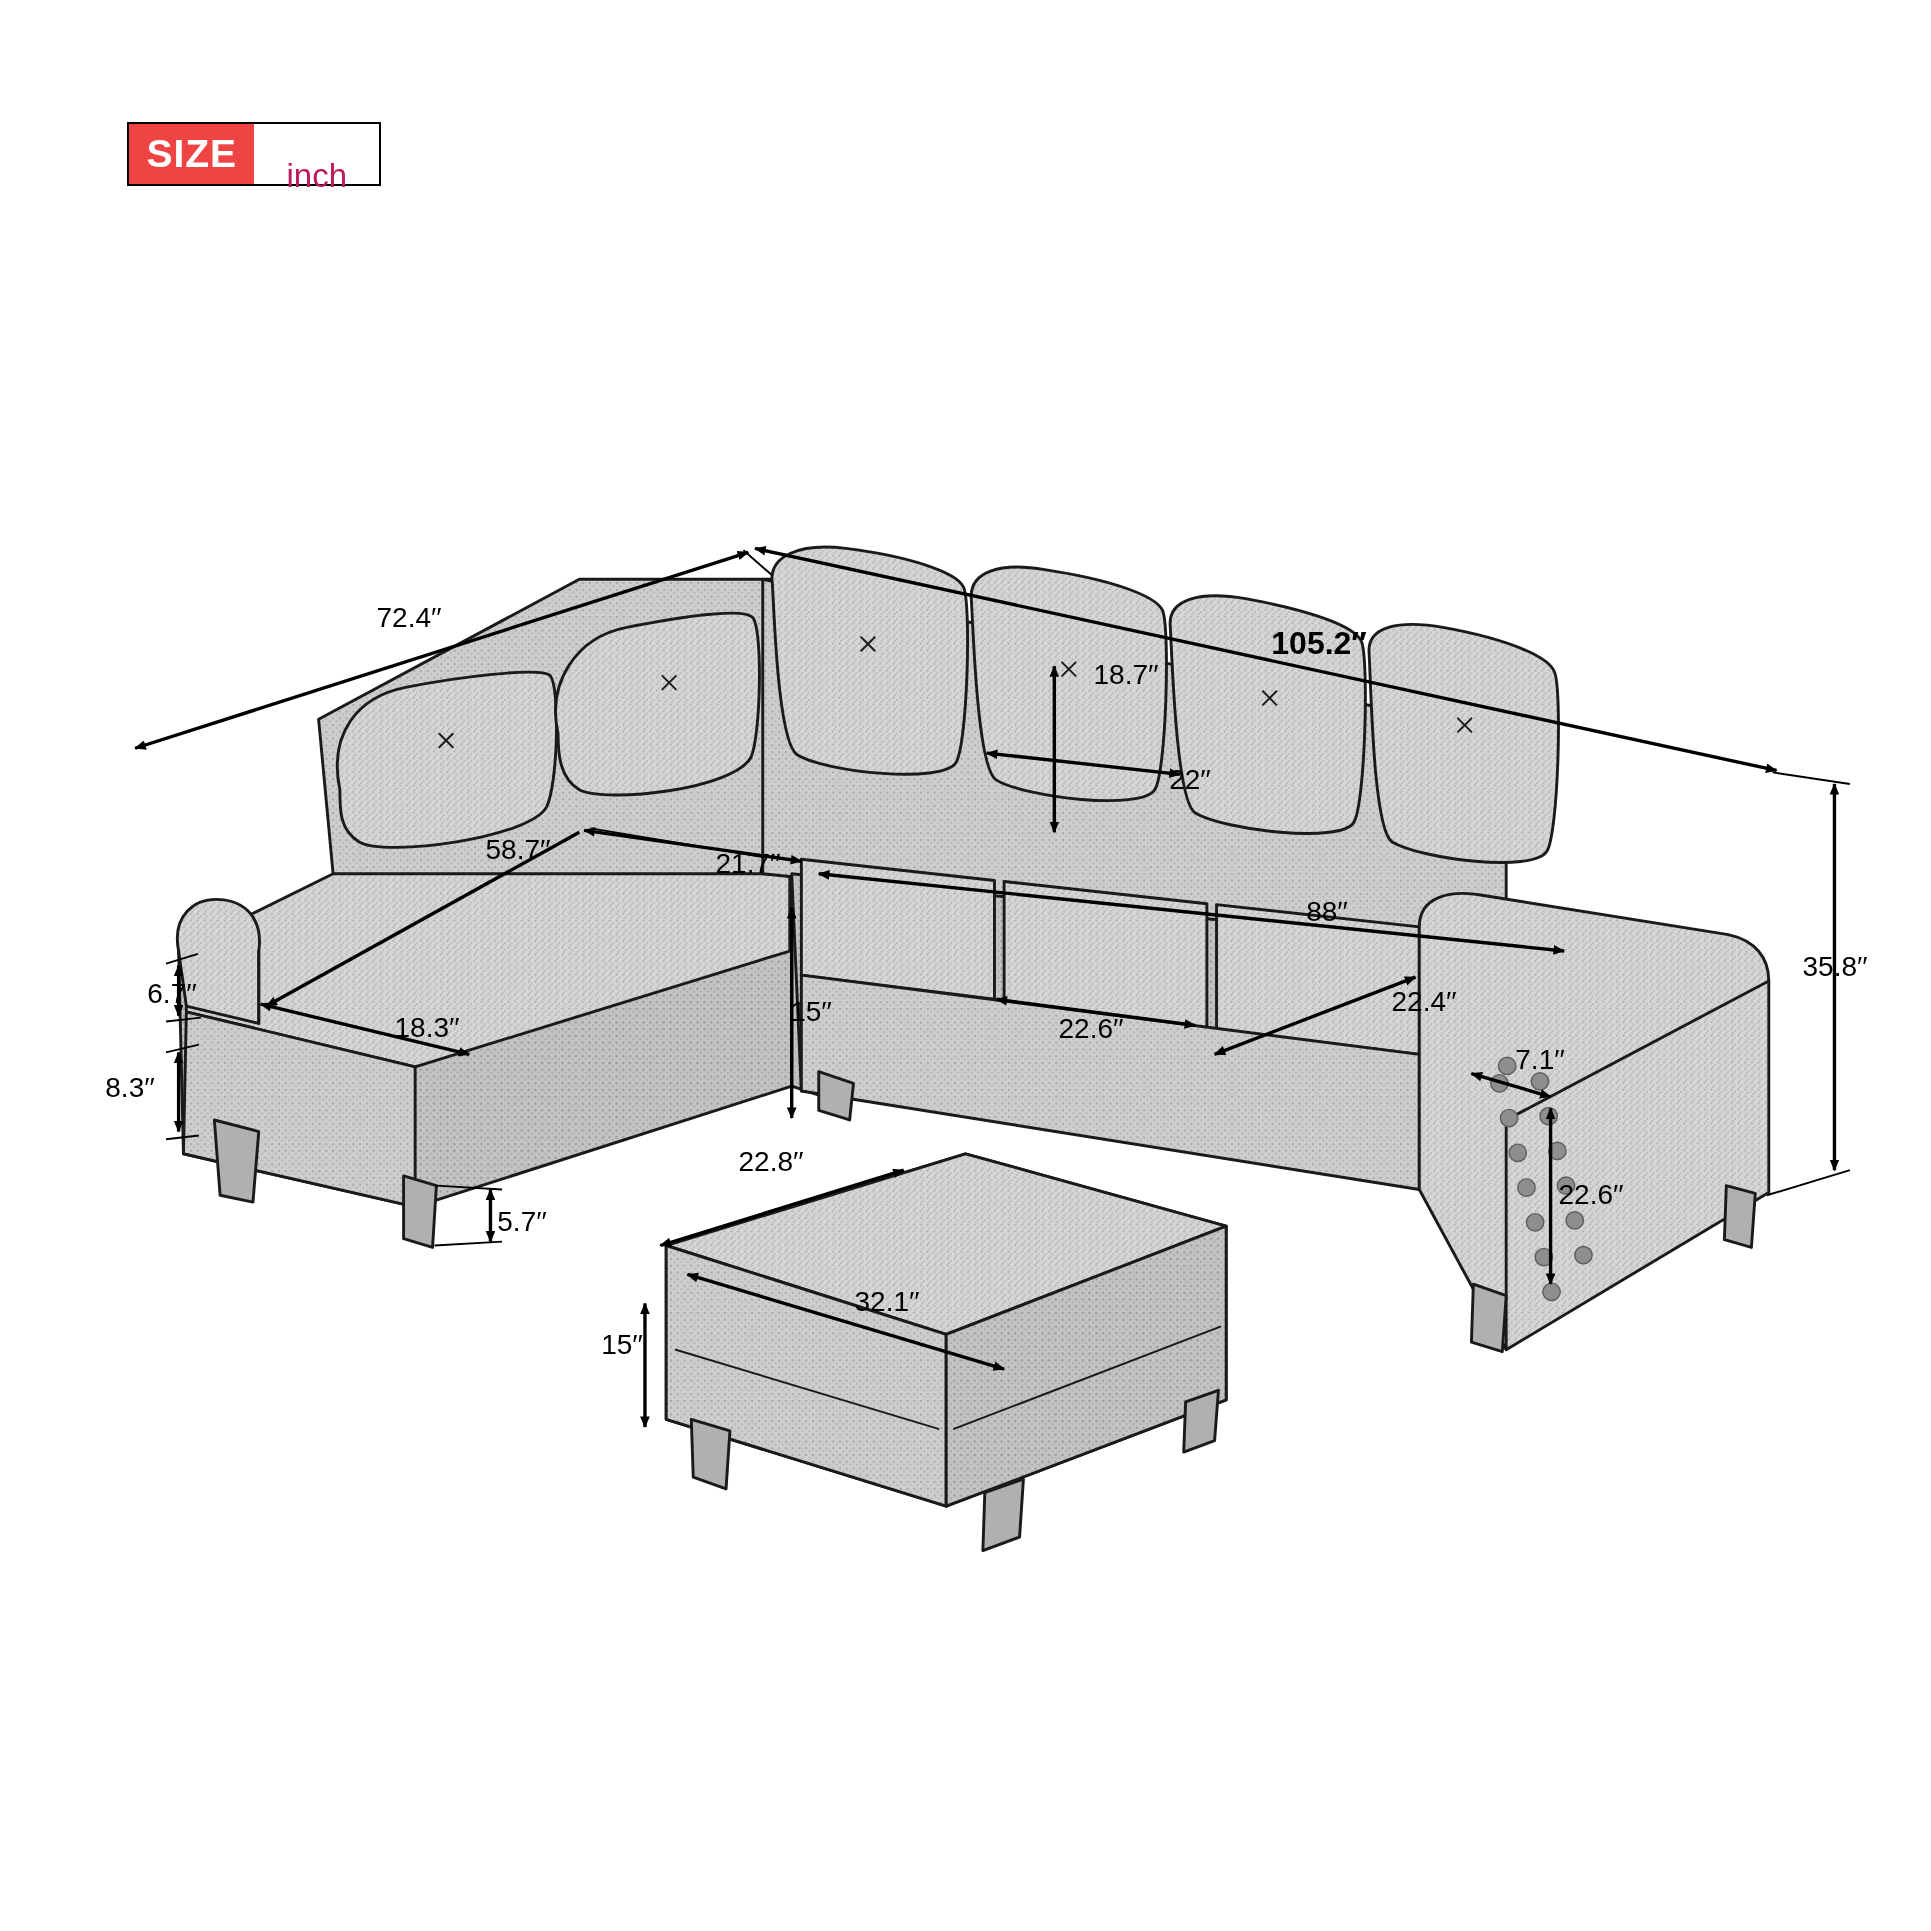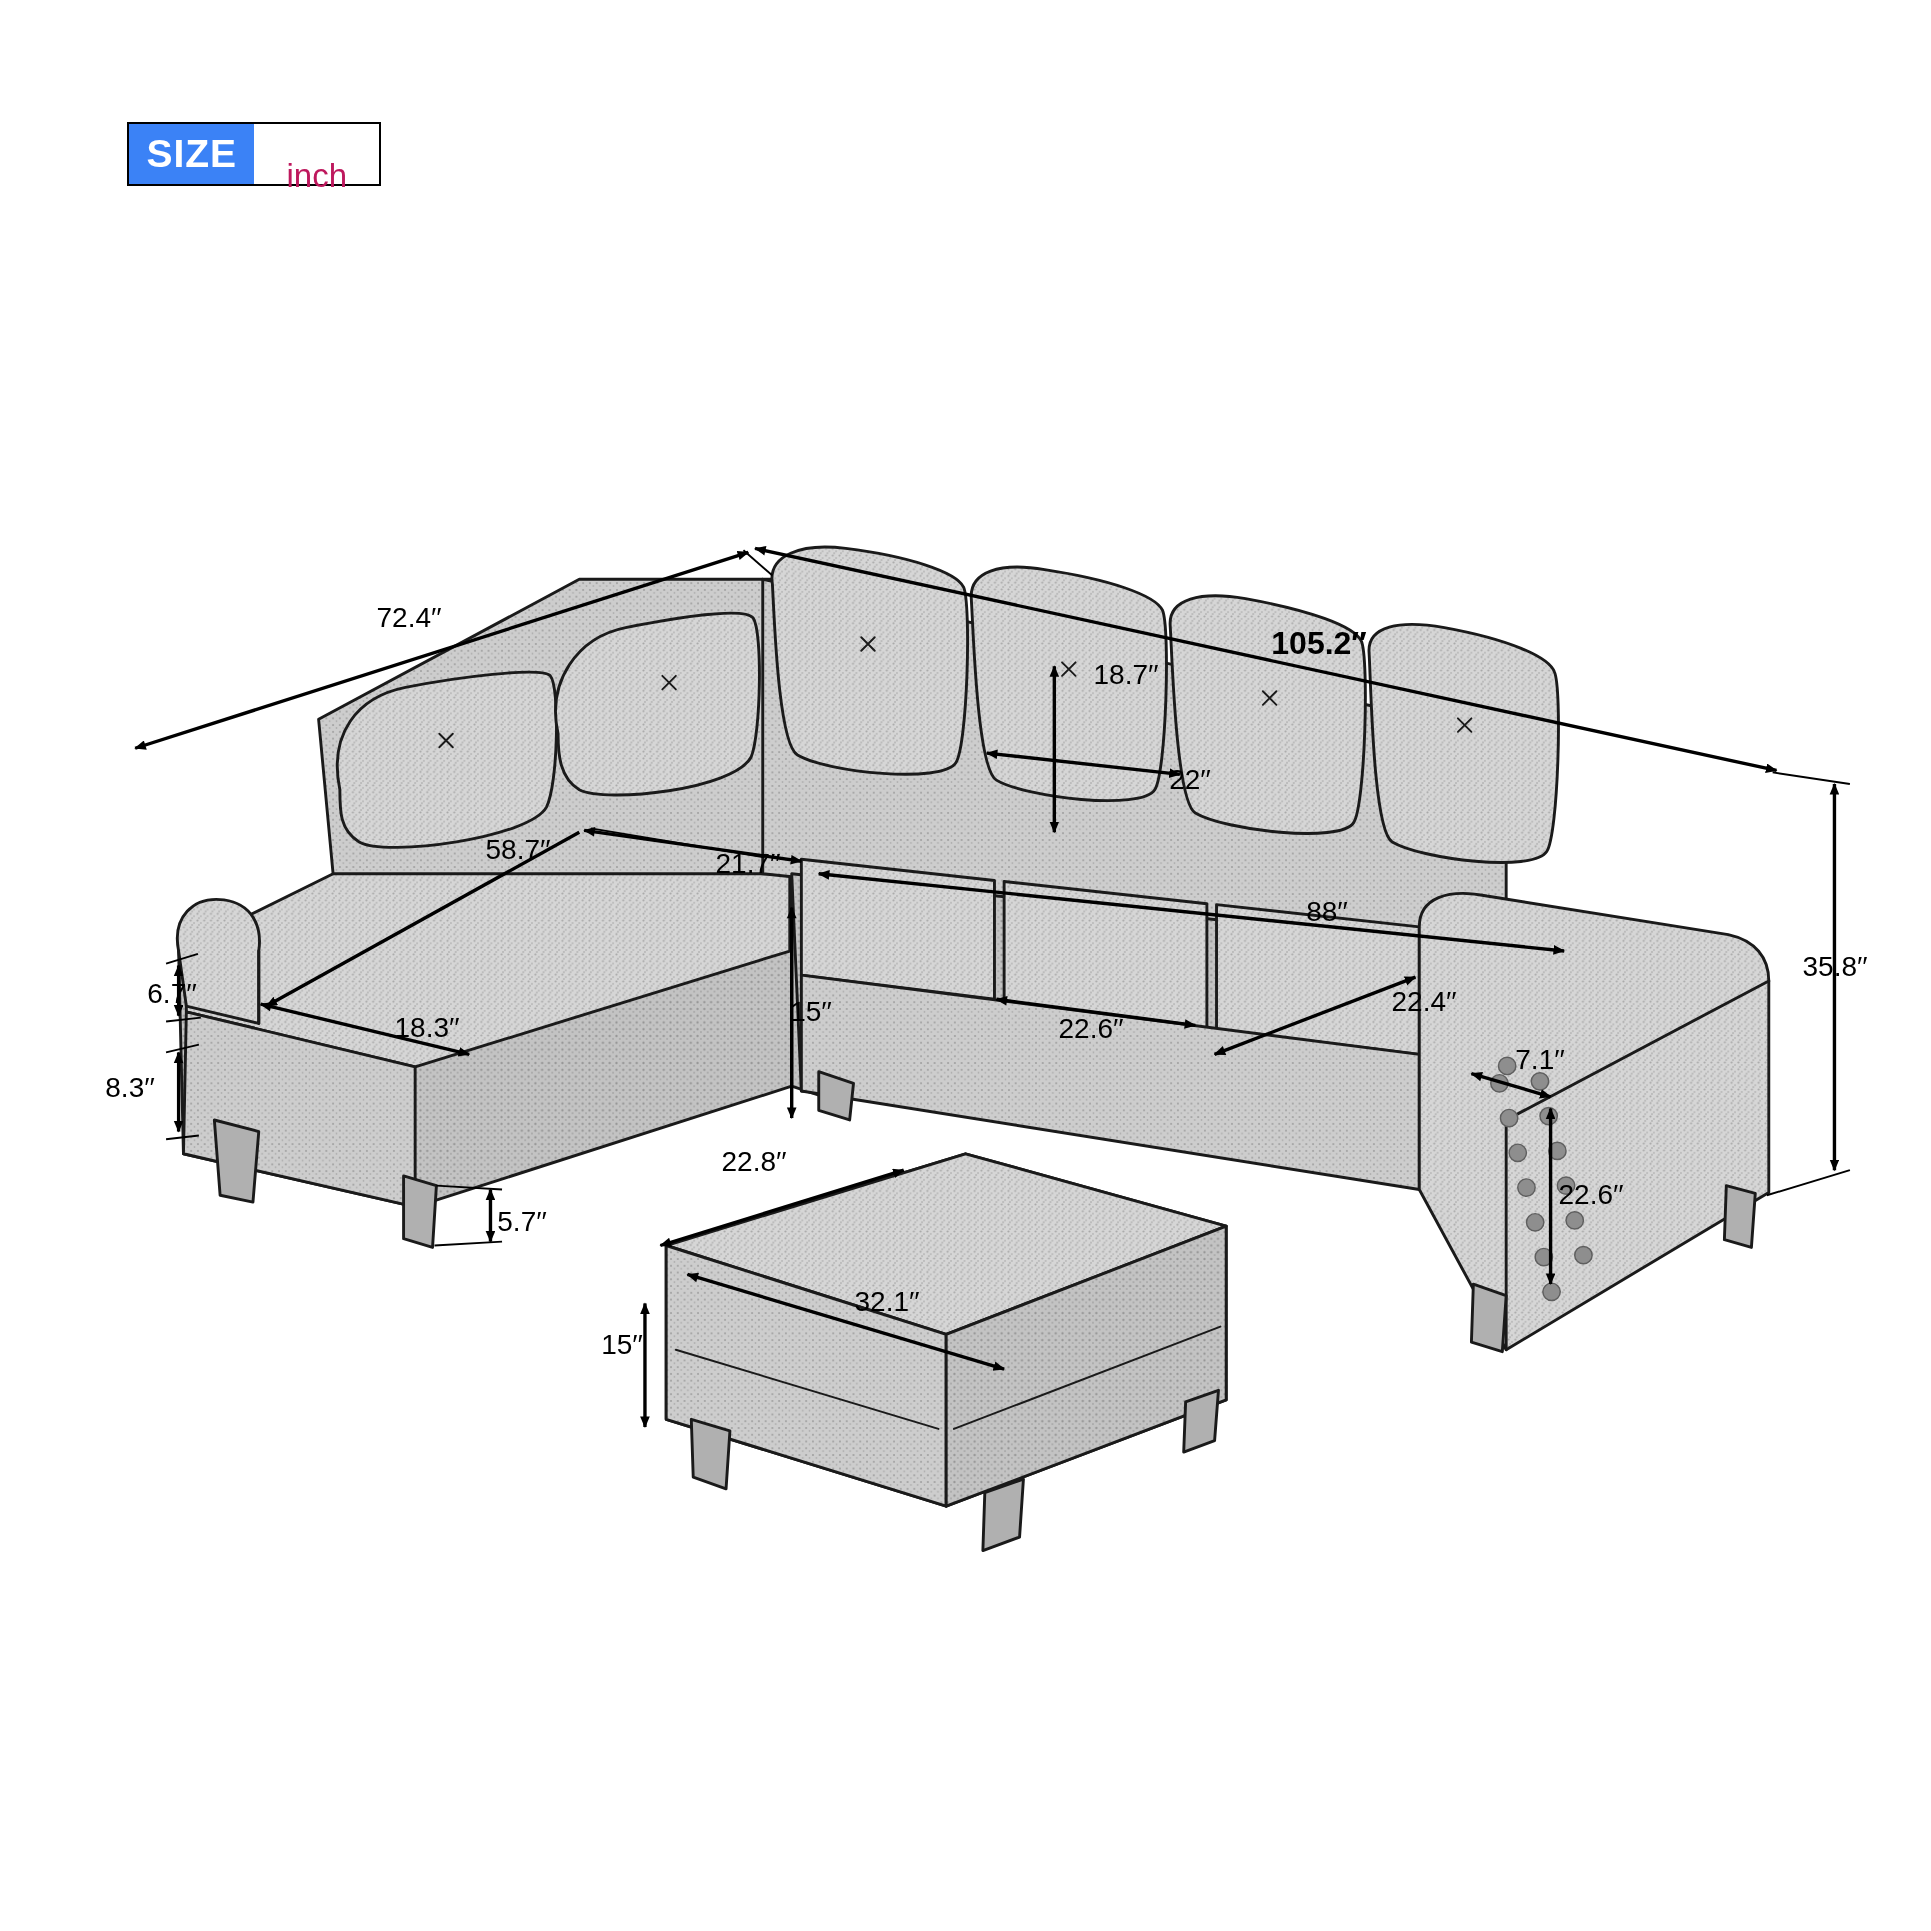"SIZE" #size-badge .size-word { background: #3b82f6 -> #ef4444 }
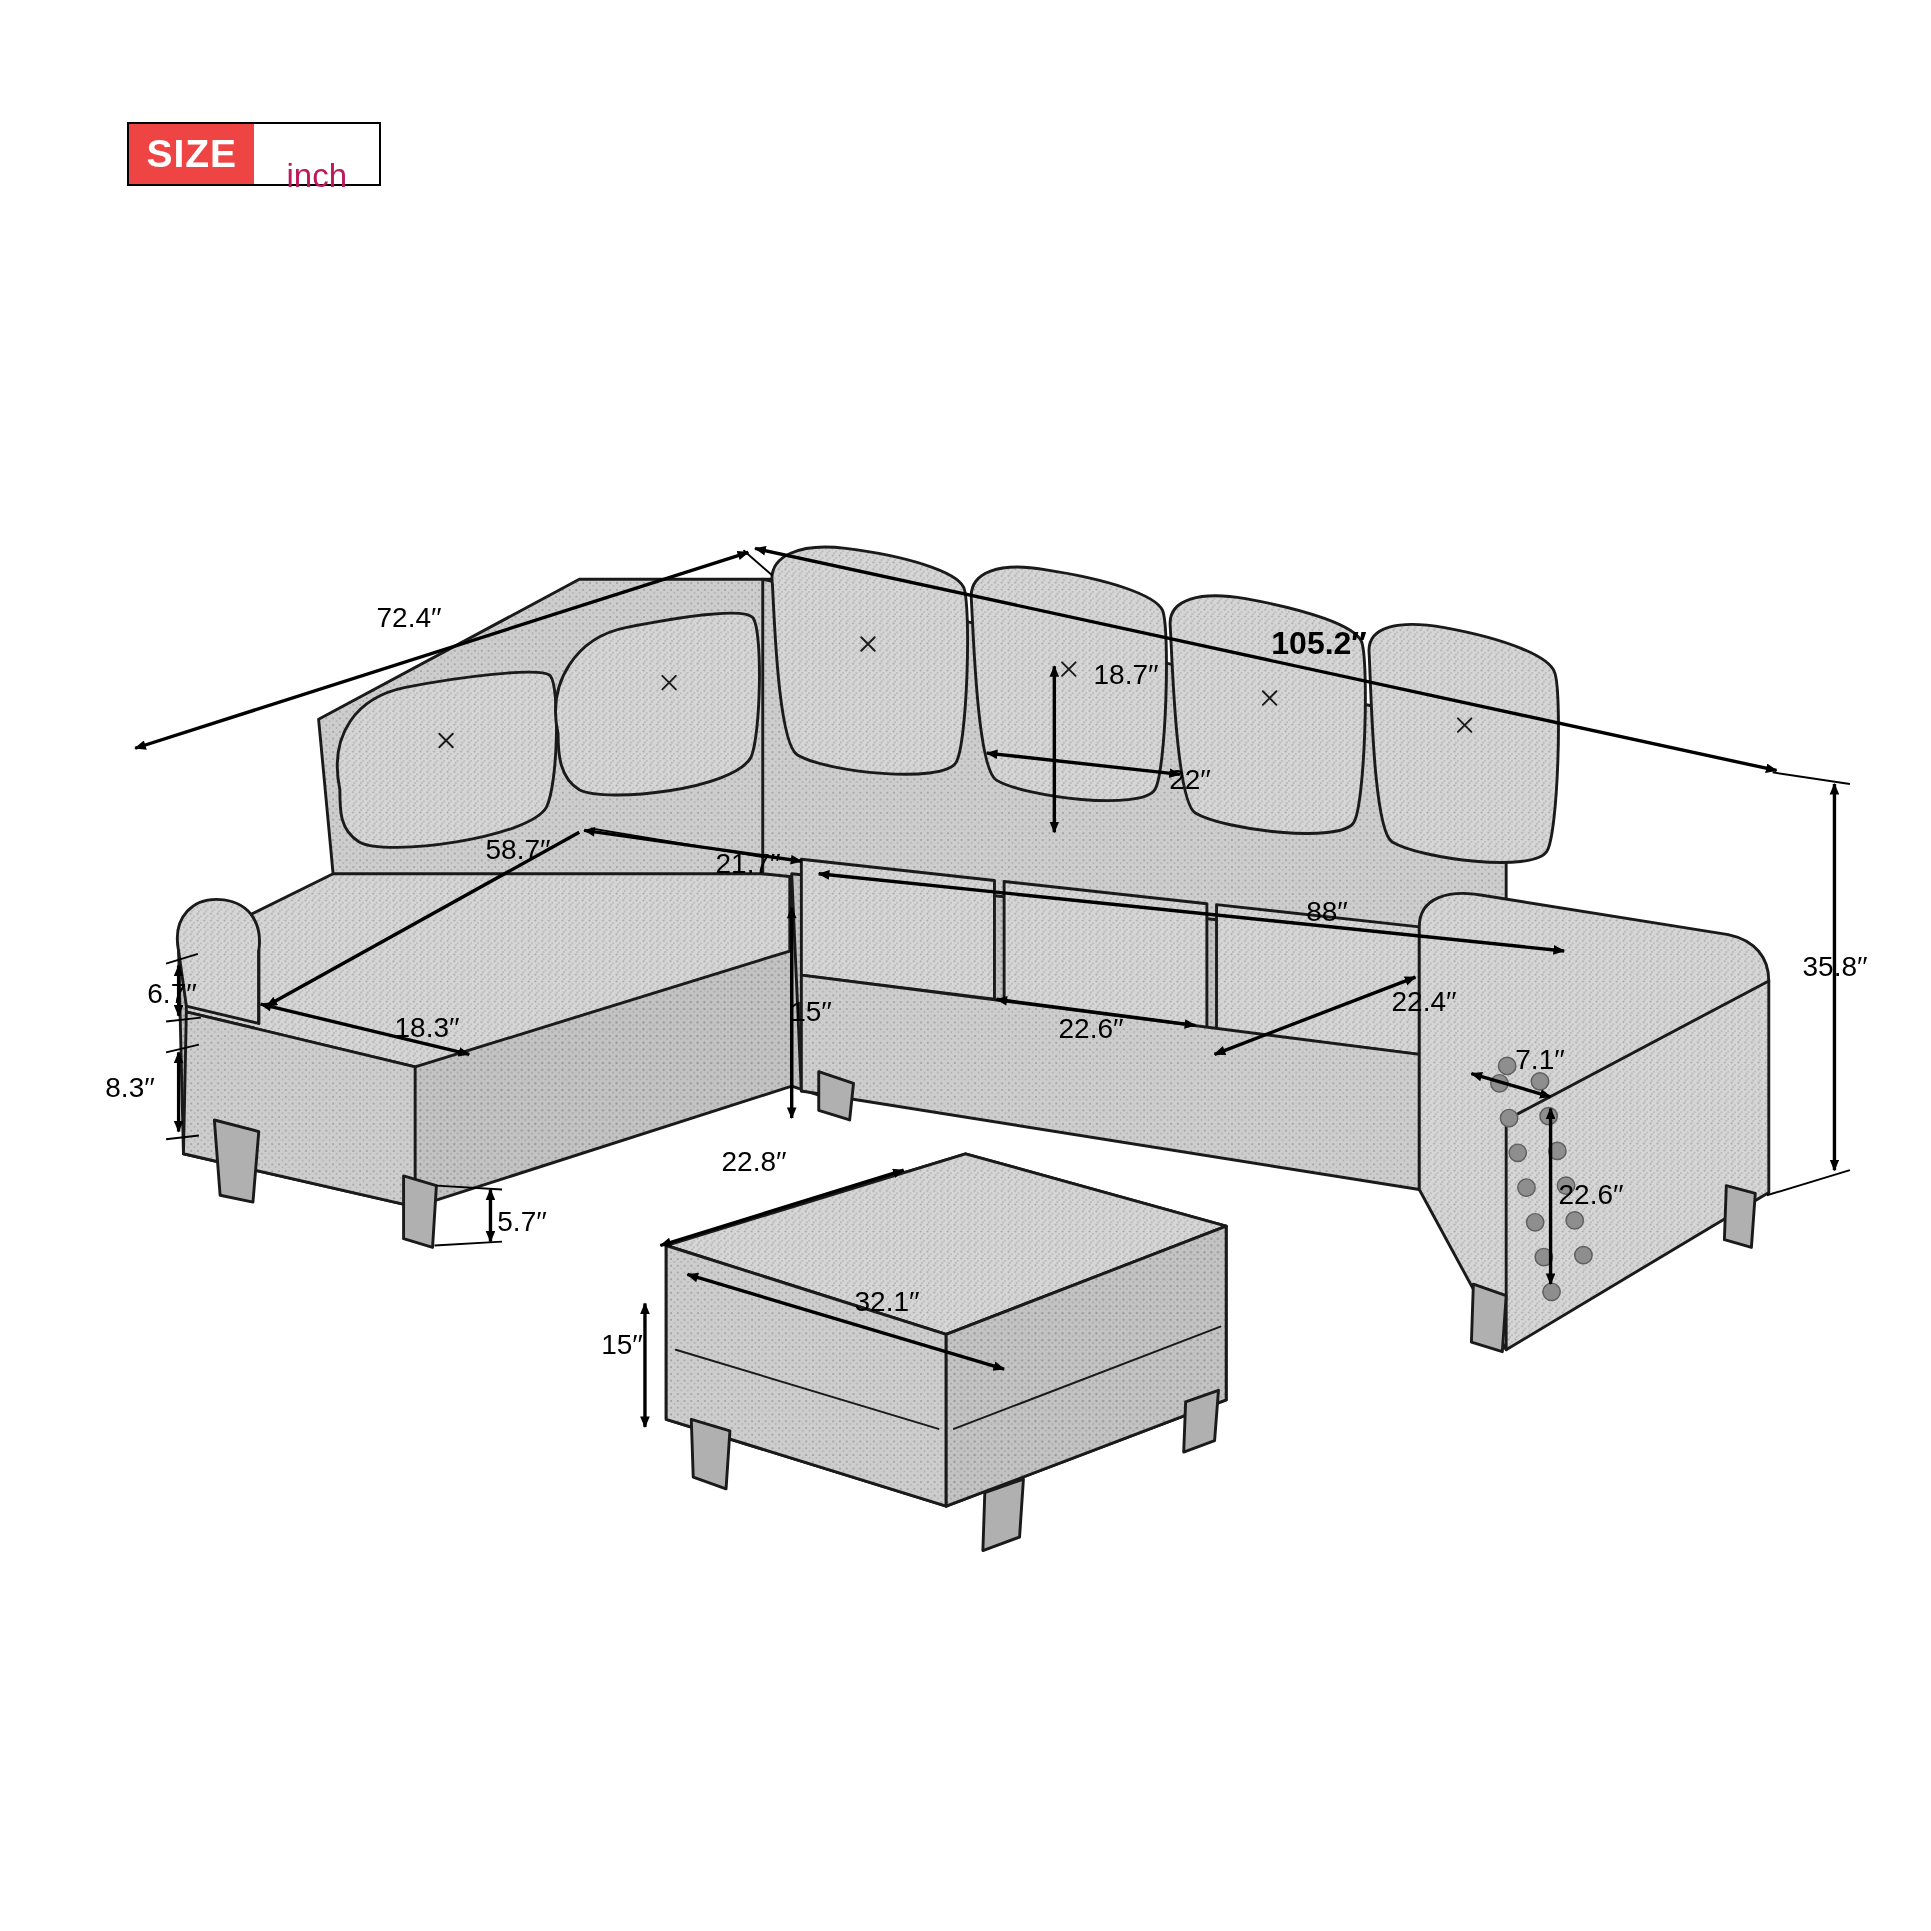"22.8′′" span.dim { left: 754px -> 771px }
